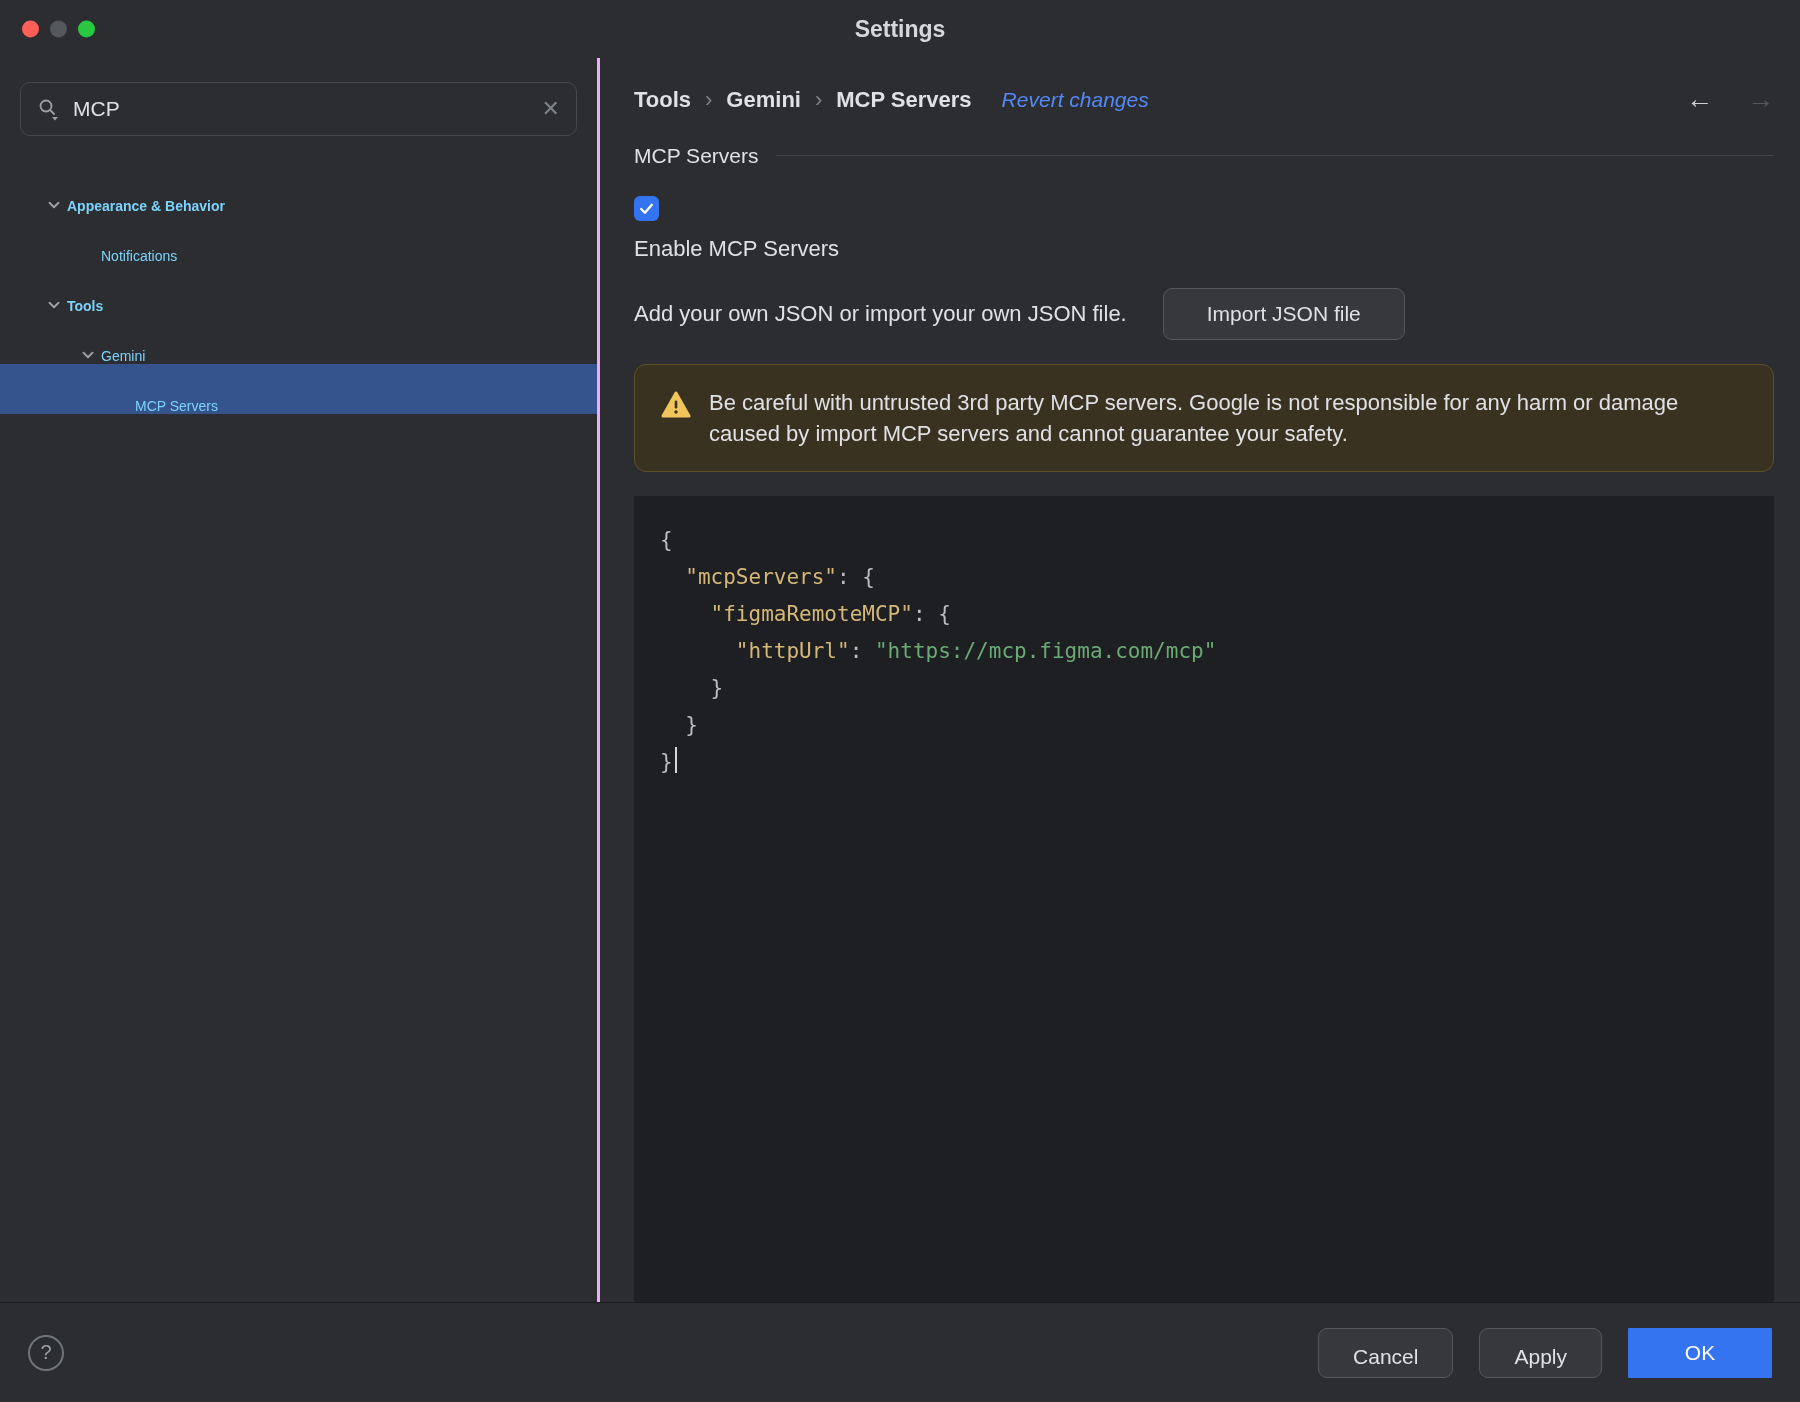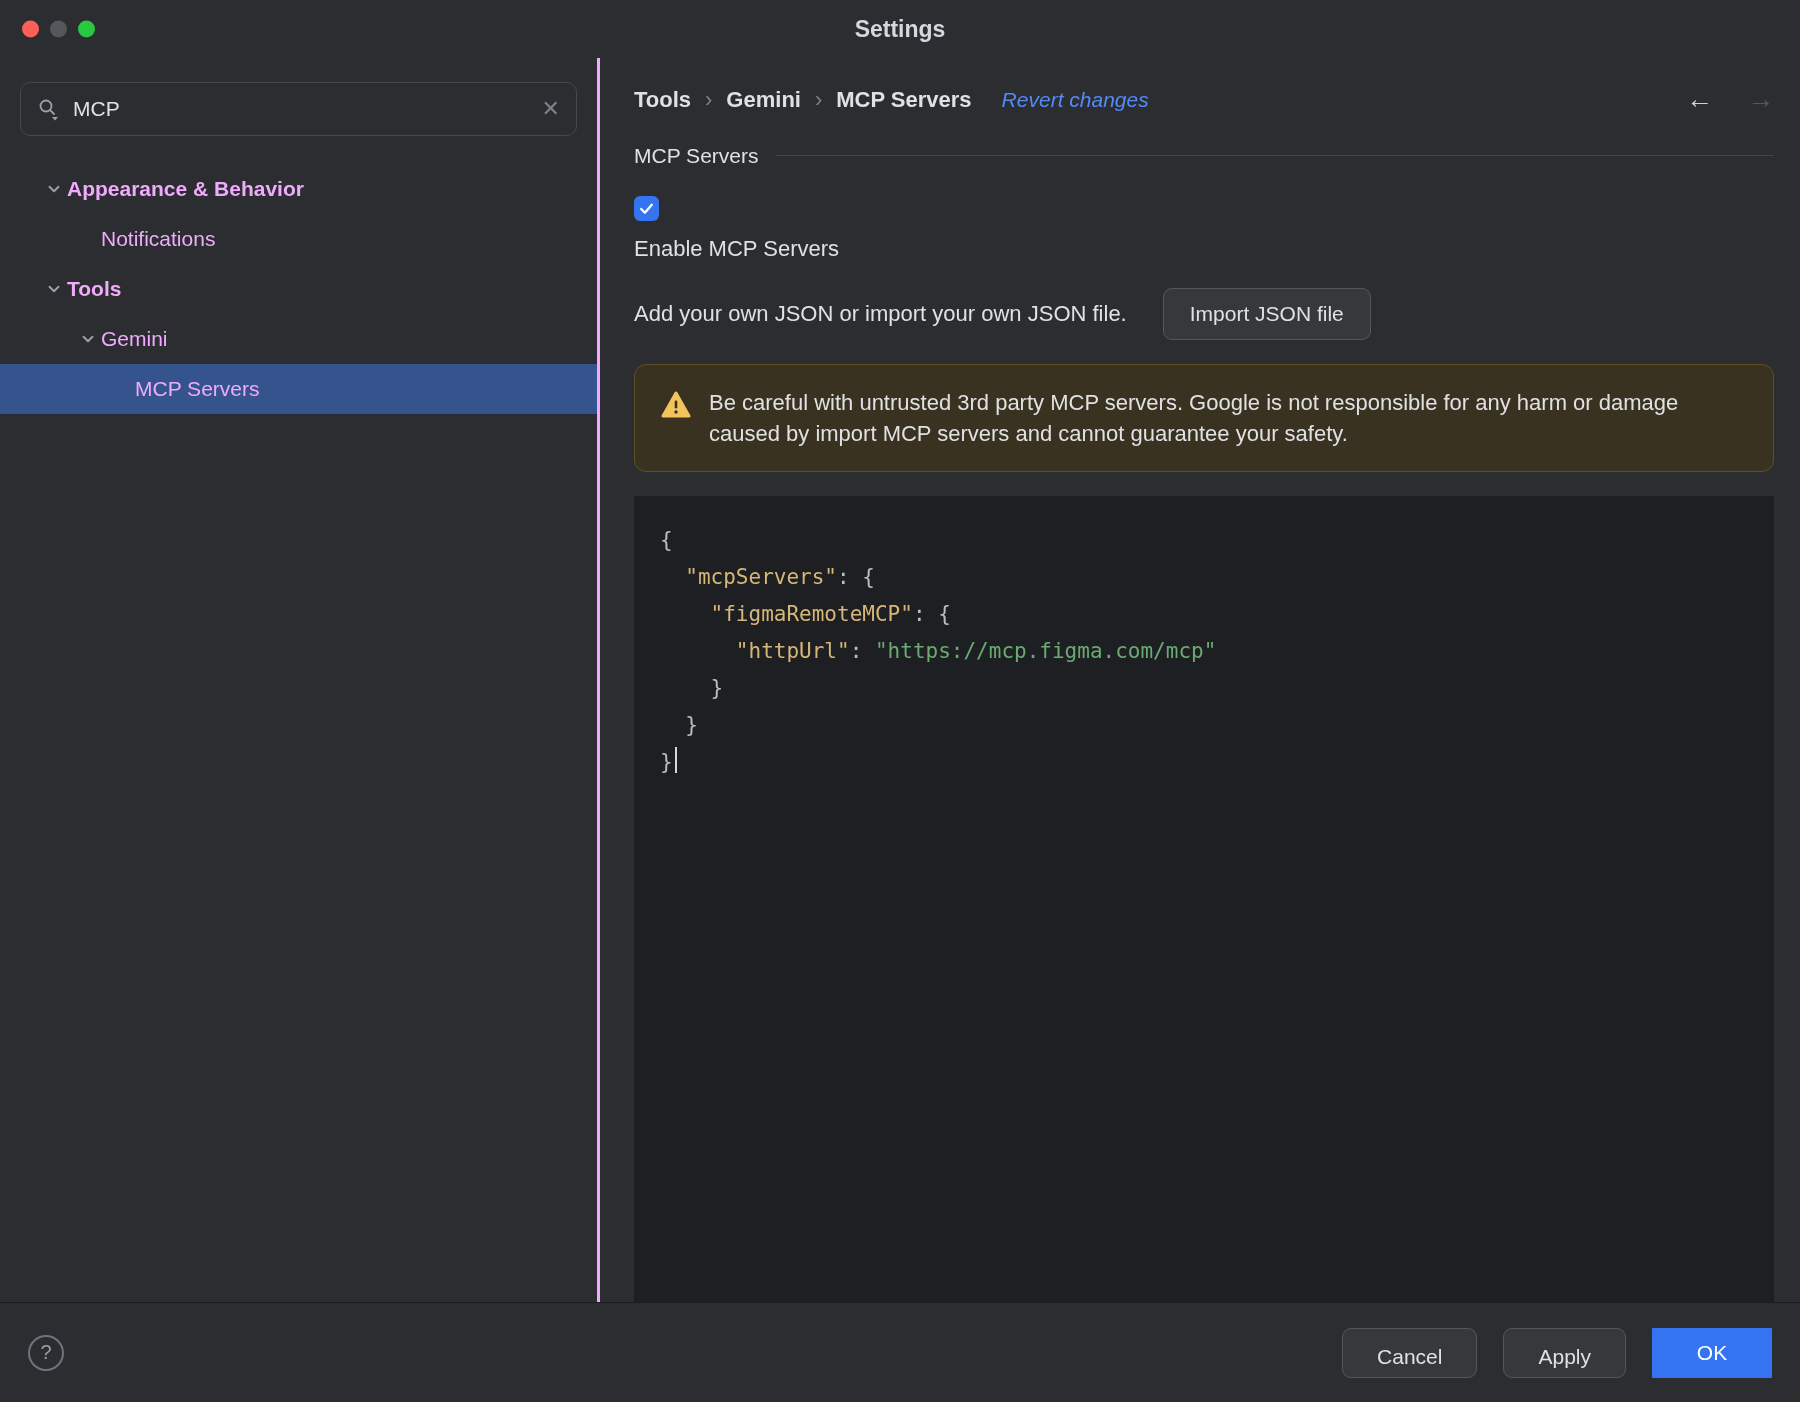"Appearance & Behavior" .tree-row { align-items: center -> flex-end; color: #f0abfc -> #7dd3fc; font-size: 21px -> 14px }
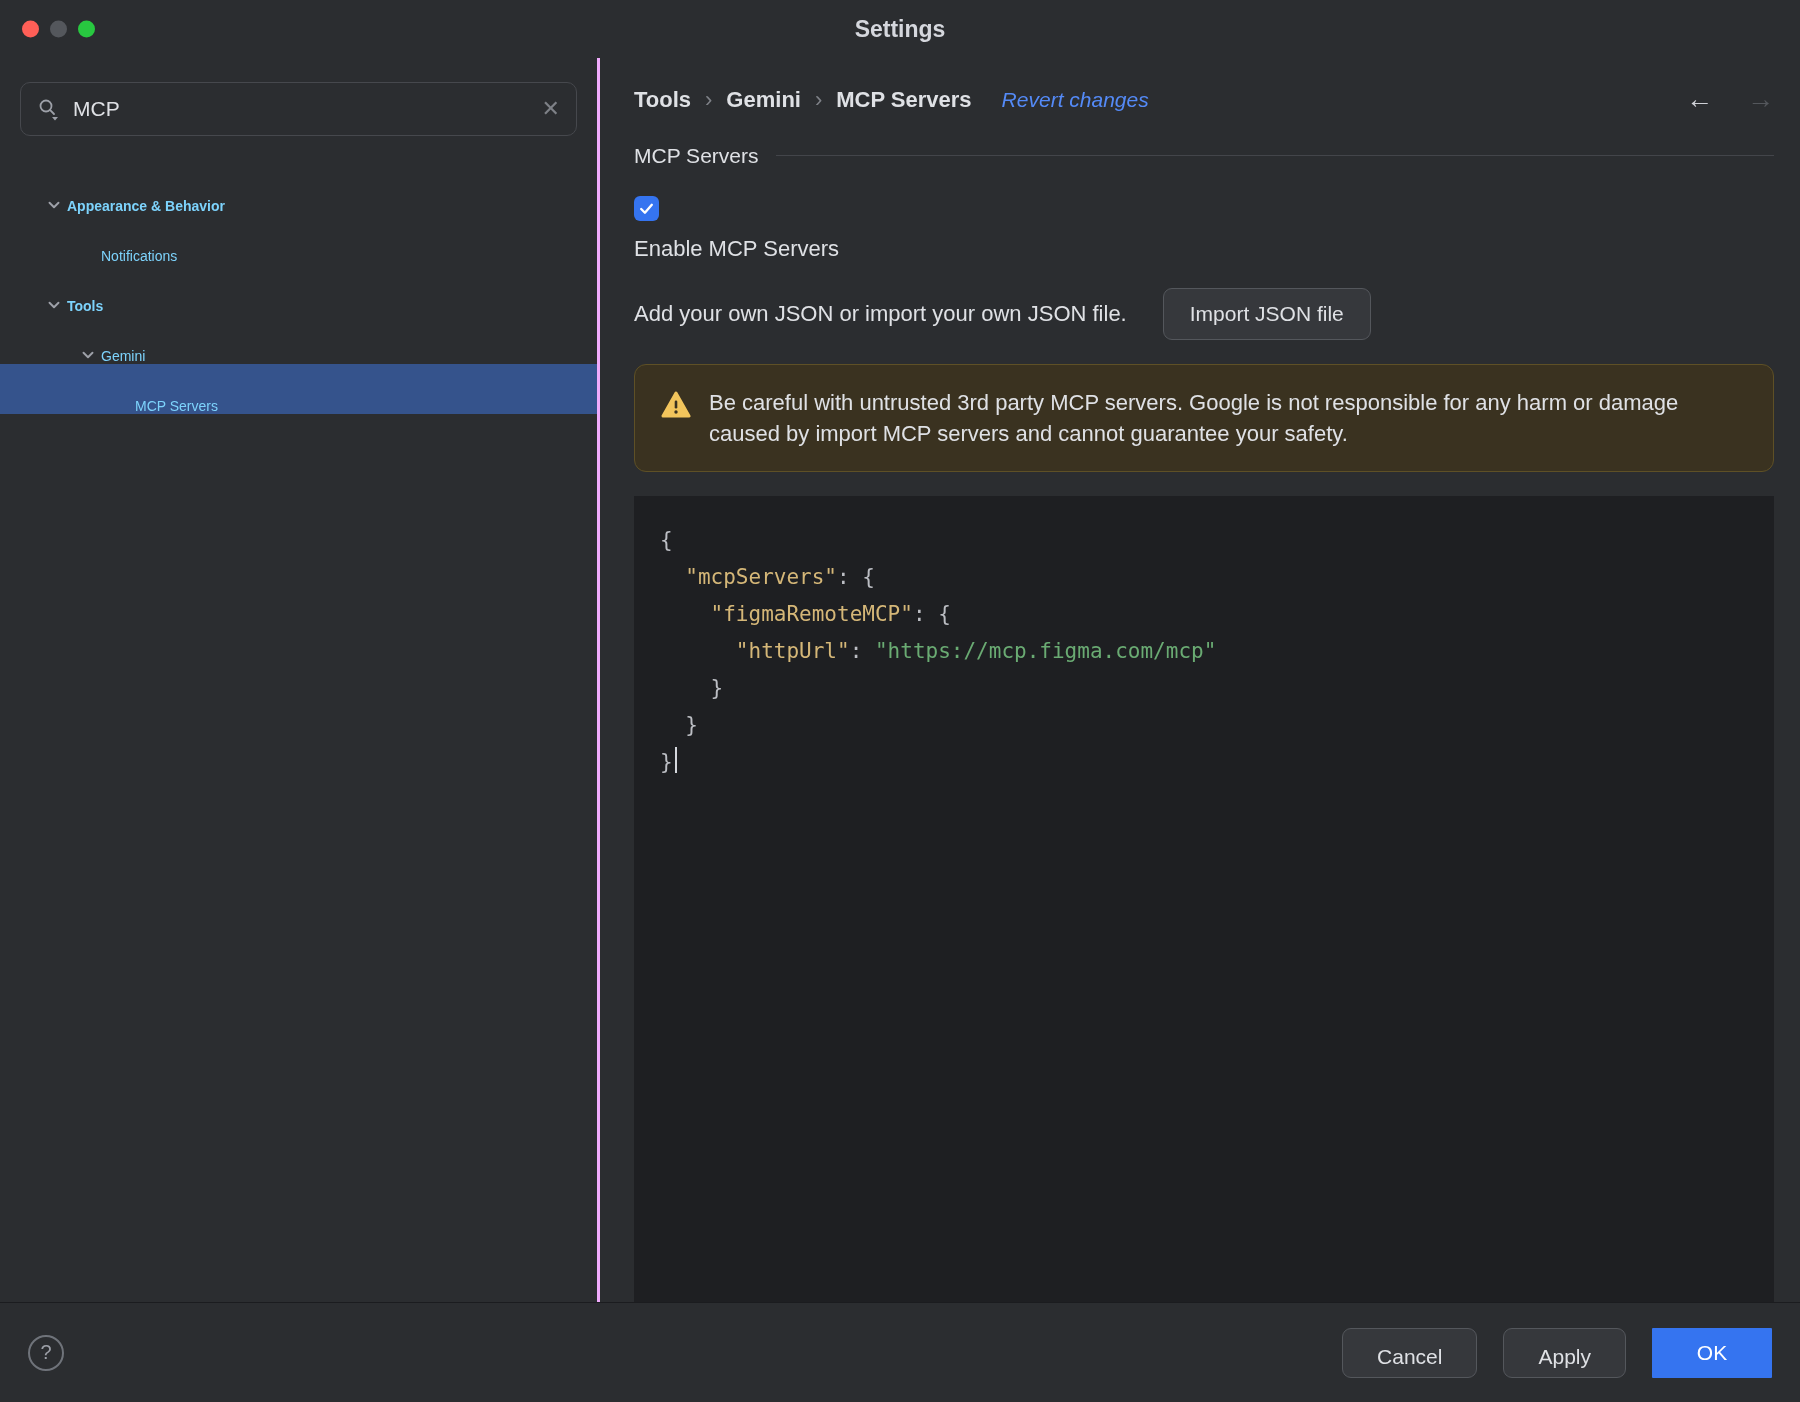"Import JSON file" .btn-secondary { padding: 0 26px -> 0 43px }
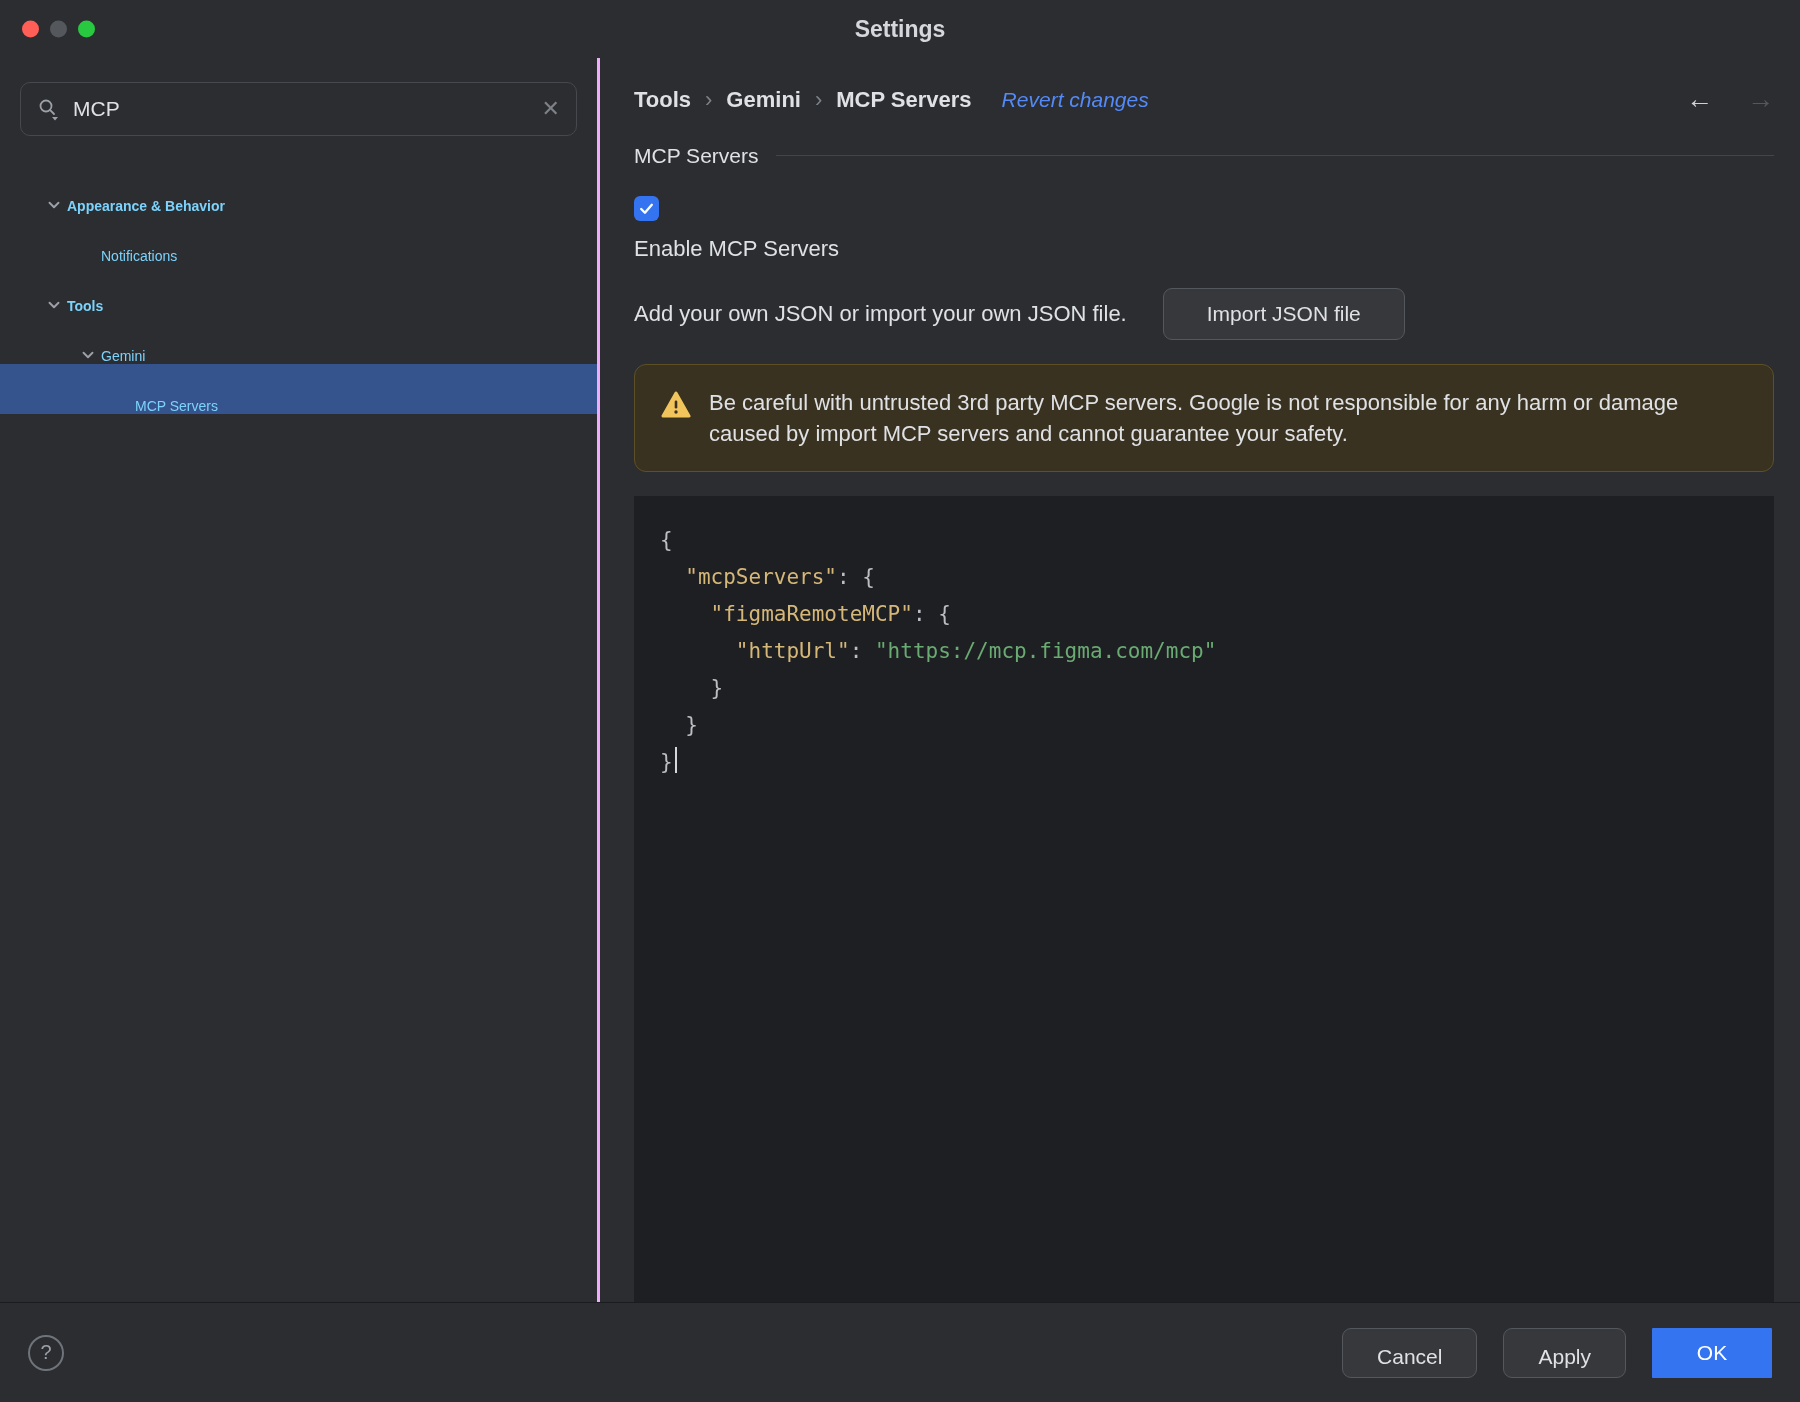"OK" .btn-ok { width: 120px -> 144px }
